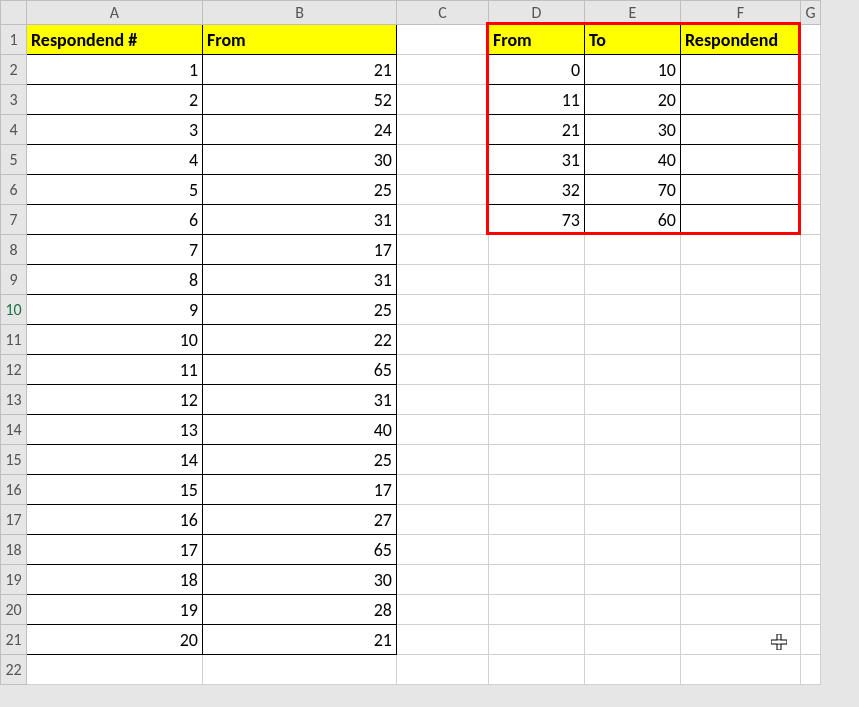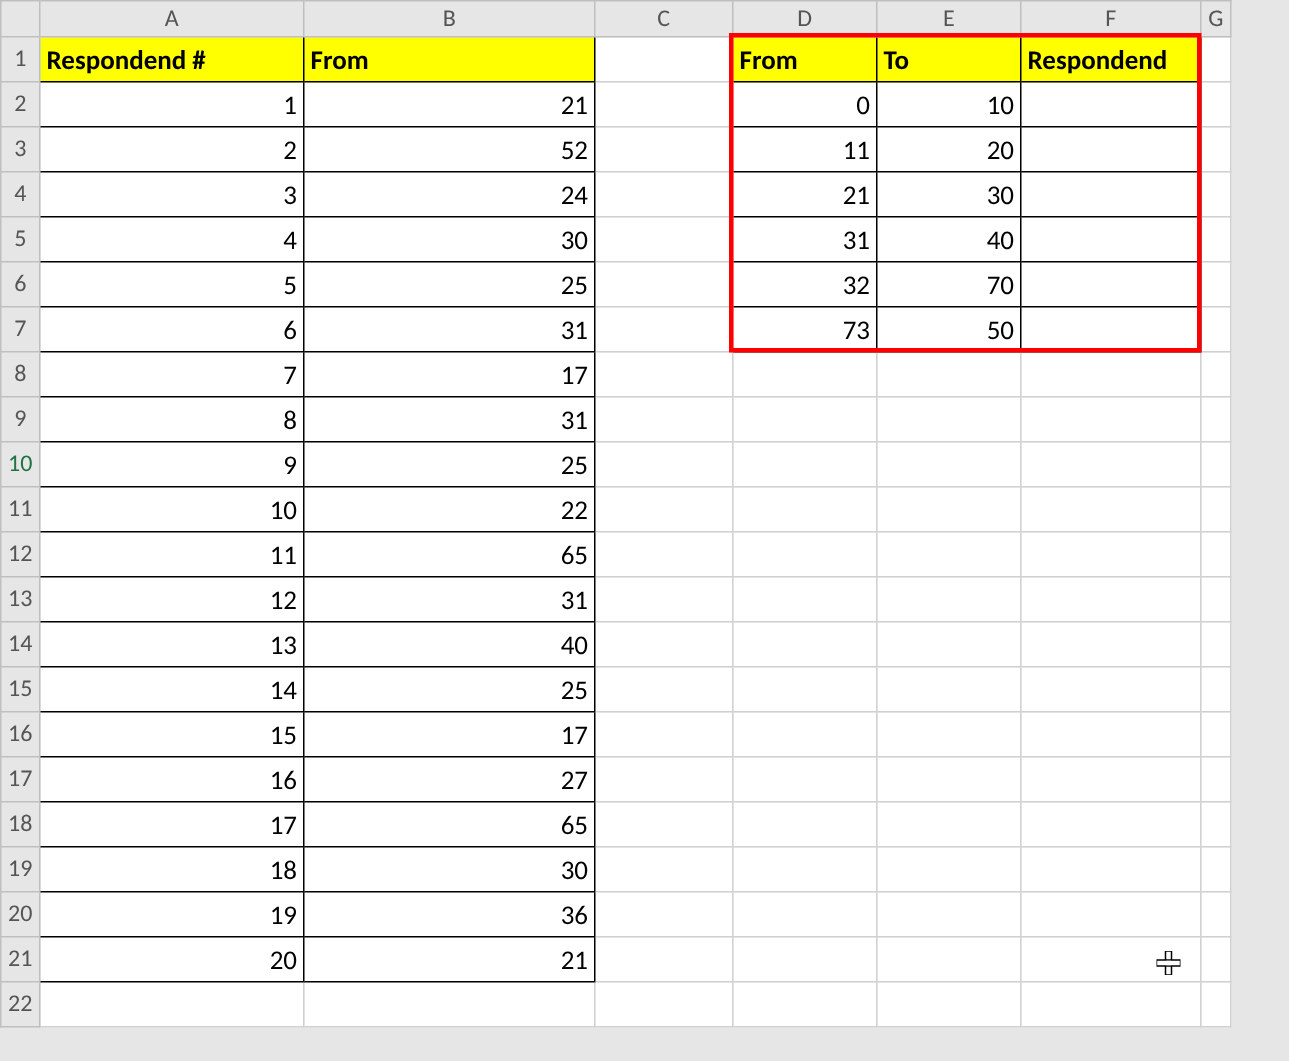"50" td.bordered { text: 50 -> 60 }
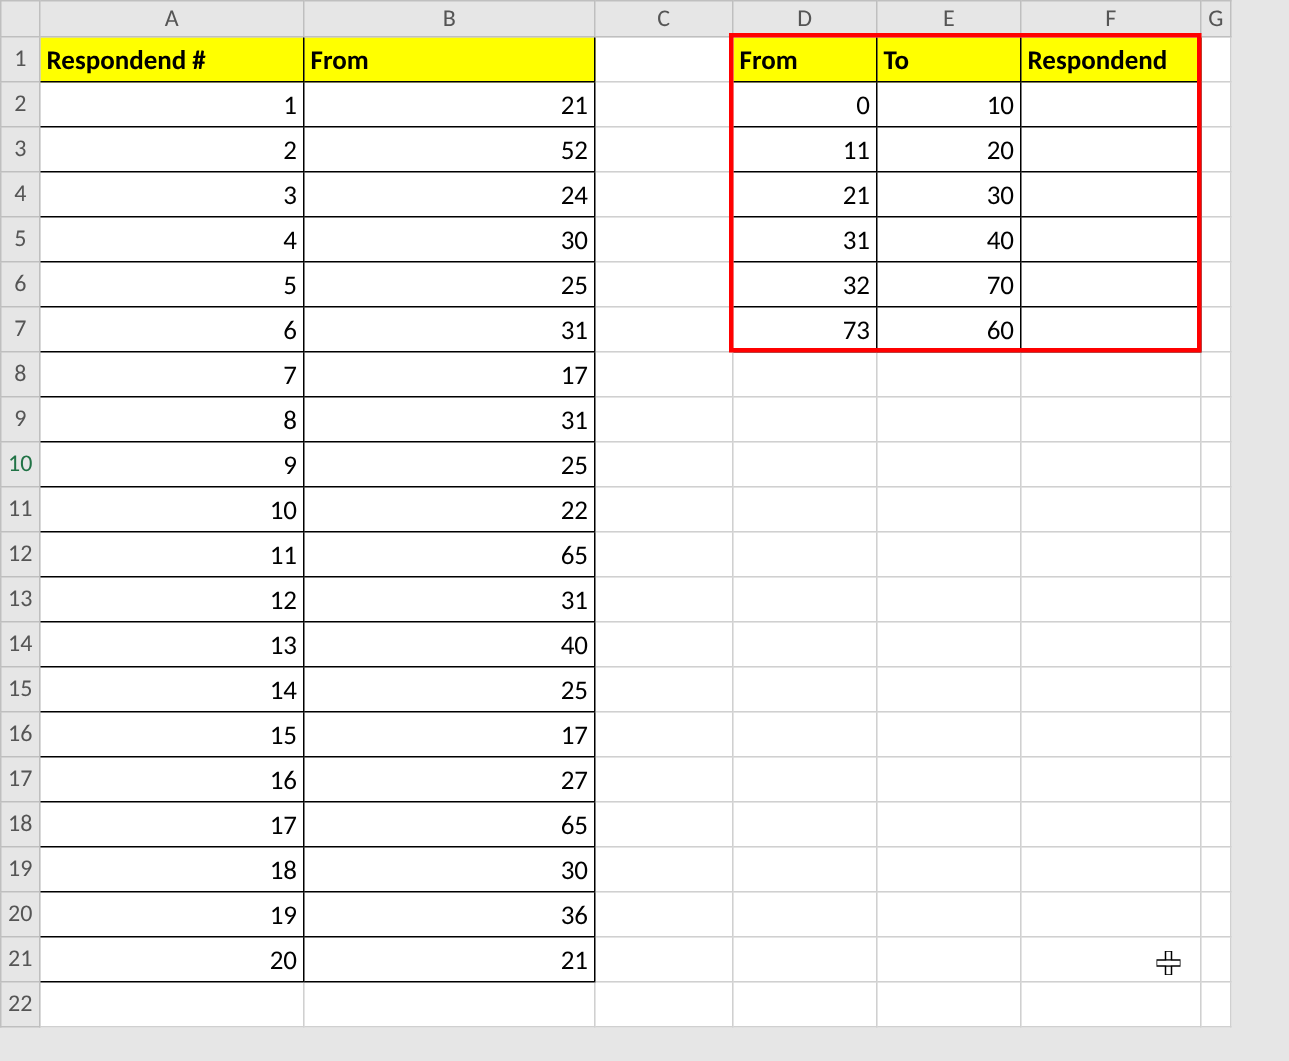"36" td.bordered { text: 36 -> 28 }
